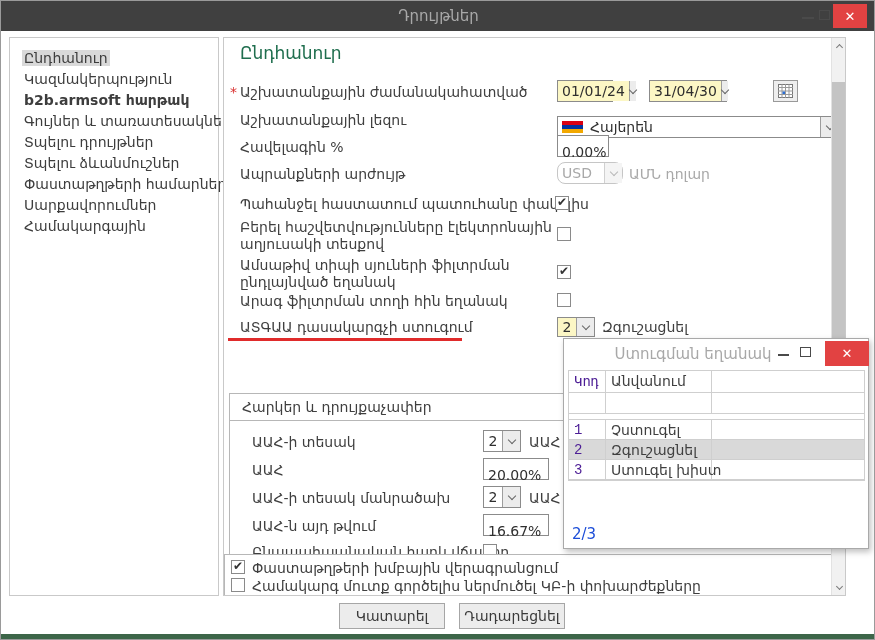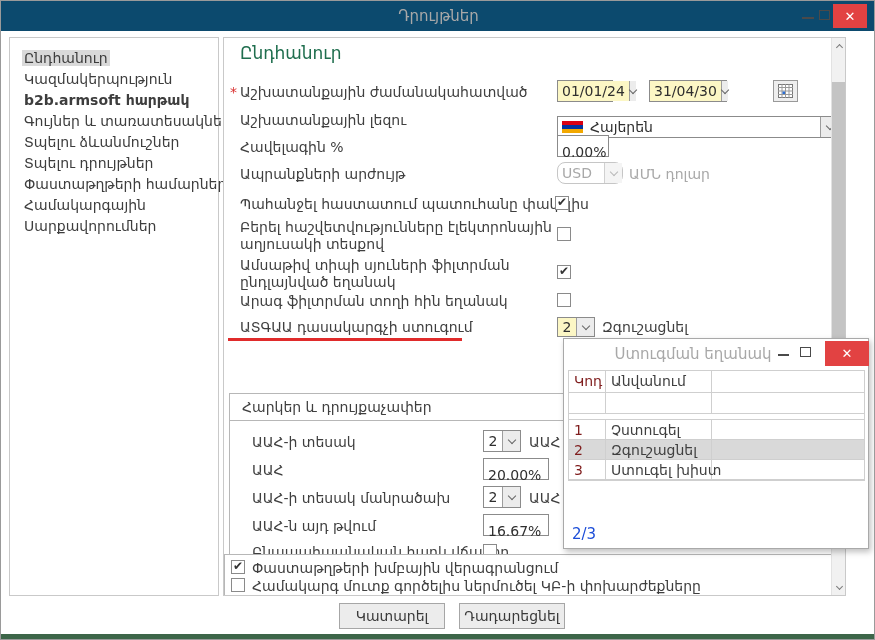"Դրույթներ" .titlebar { background: #0c4a6e -> #404040 }
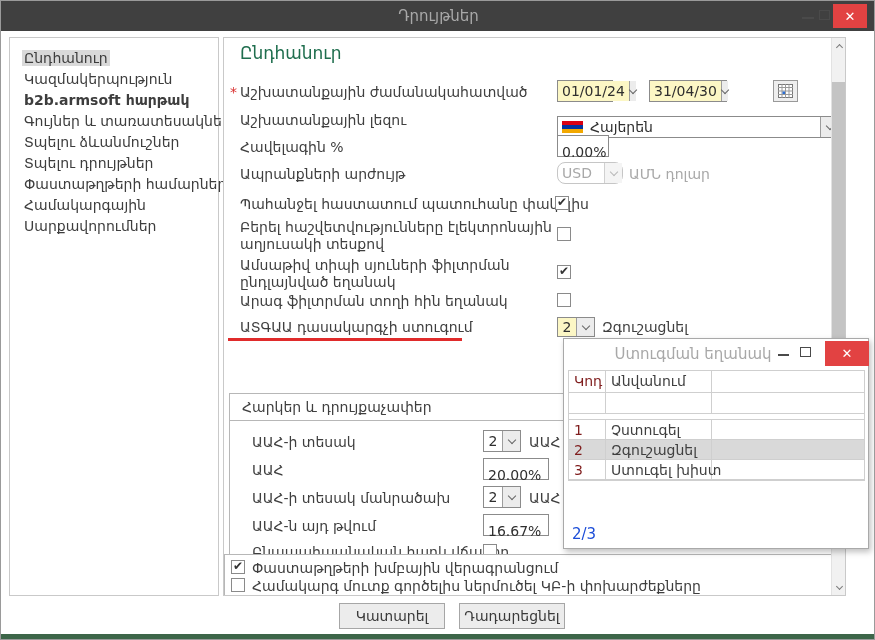"Տպելու ձևանմուշներ" div.side-item { order: before "Տպելու դրույթներ" -> after "Տպելու դրույթներ" }
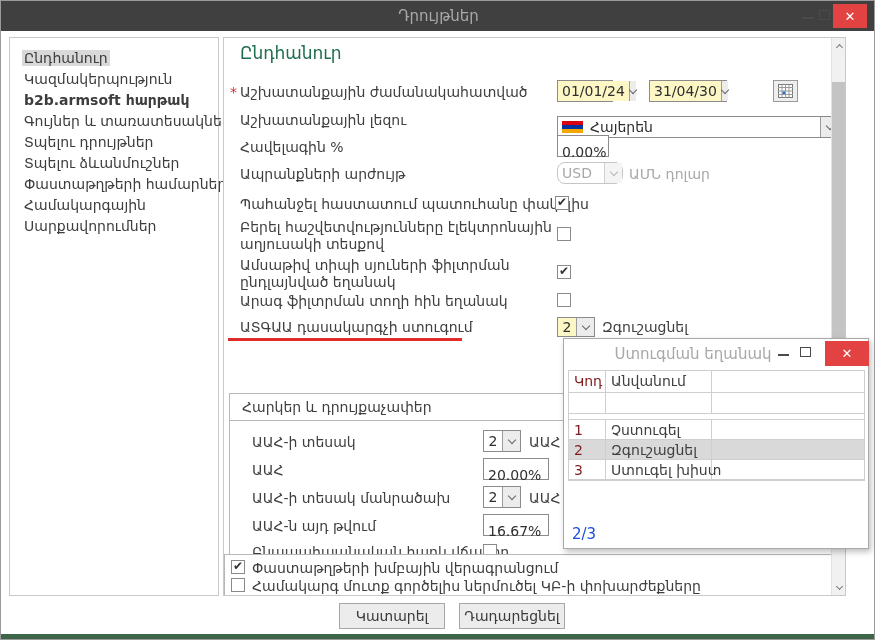"Համակարգային" div.side-item { order: before "Սարքավորումներ" -> after "Սարքավորումներ" }
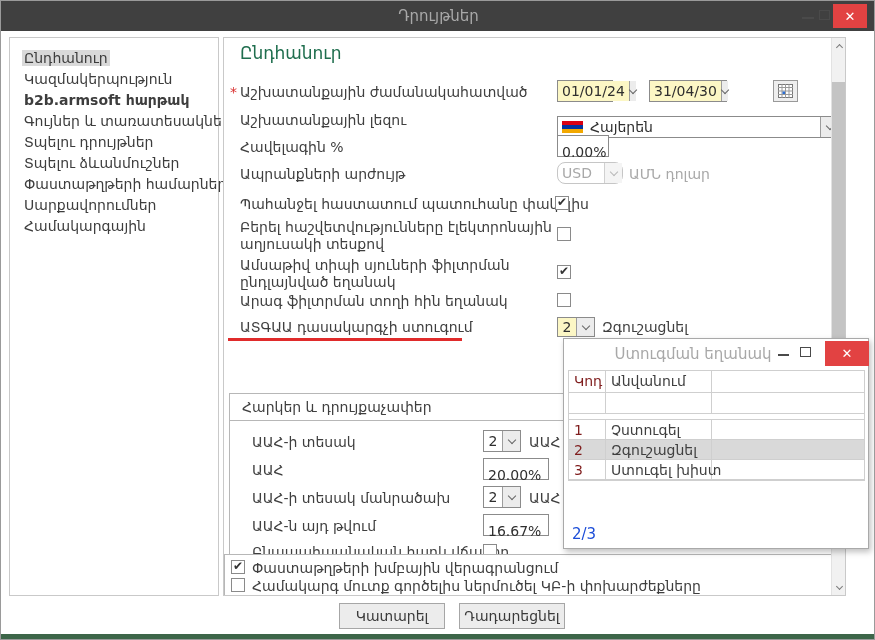"Կոդ" .pc1 { color: #7f1d1d -> #4c1d95; font-family: none -> Liberation Mono, monospace }
